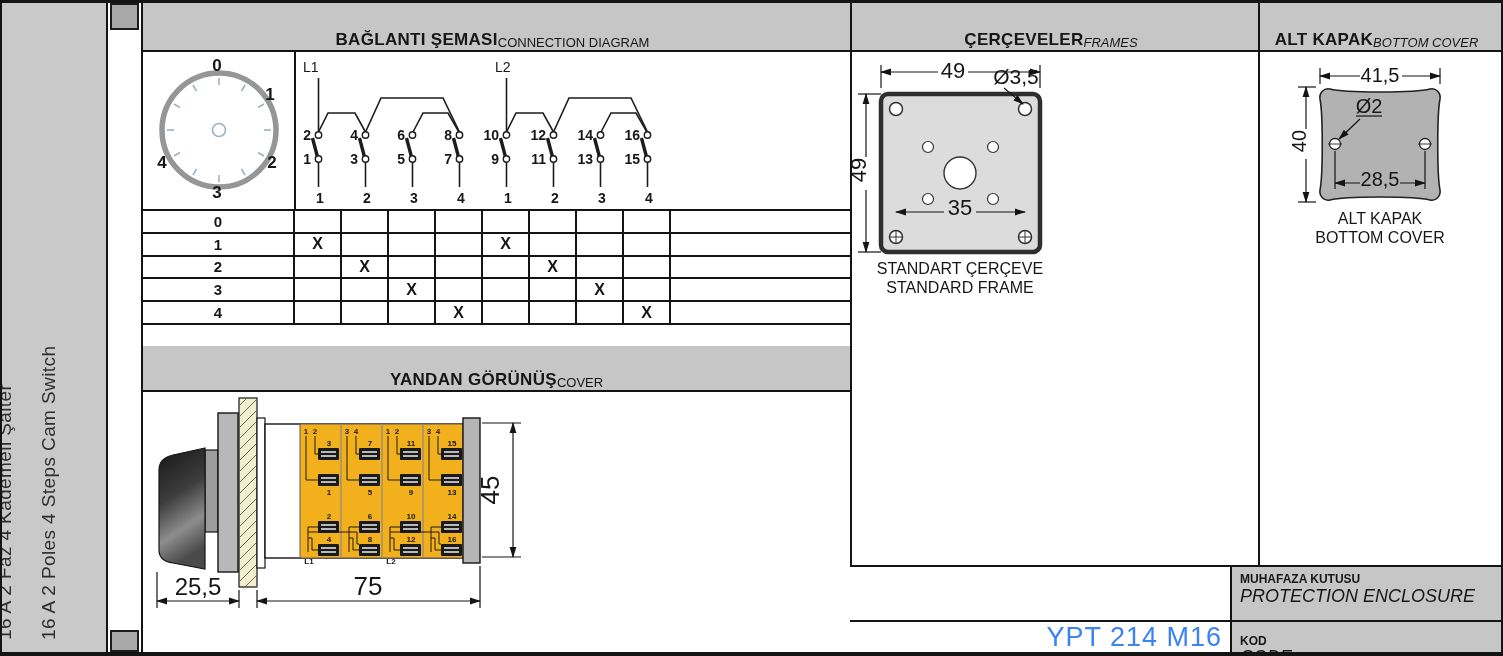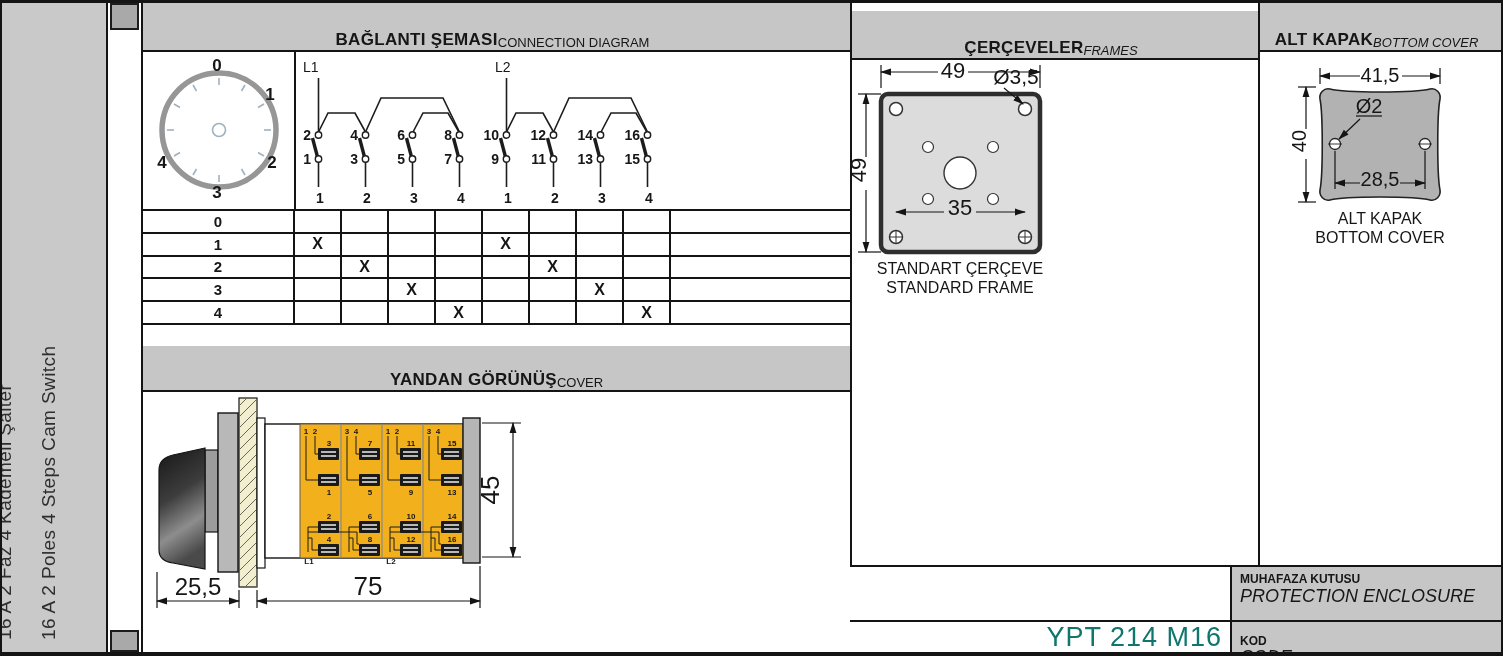"ÇERÇEVELER" div.band { top: 8px -> 0 }
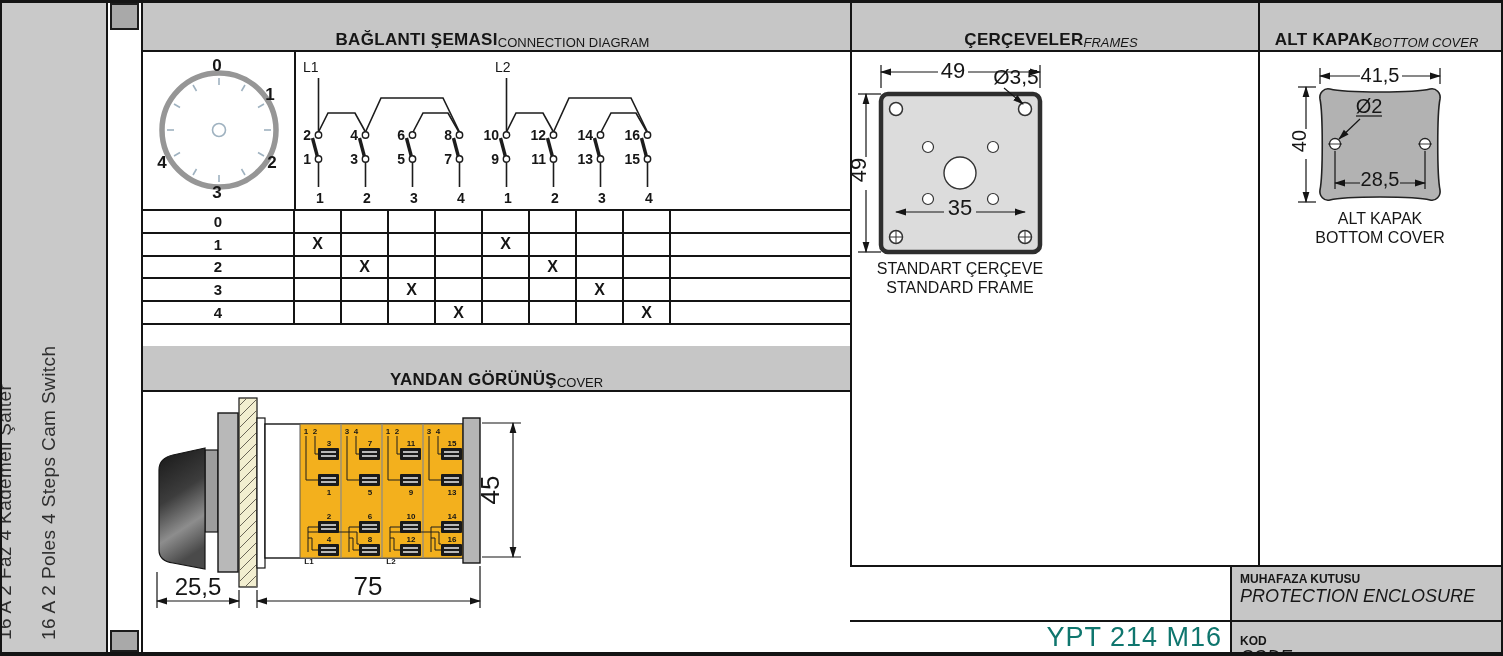"YPT 214 M16" #code-cell { color: #0f766e -> #3b82f6 }
